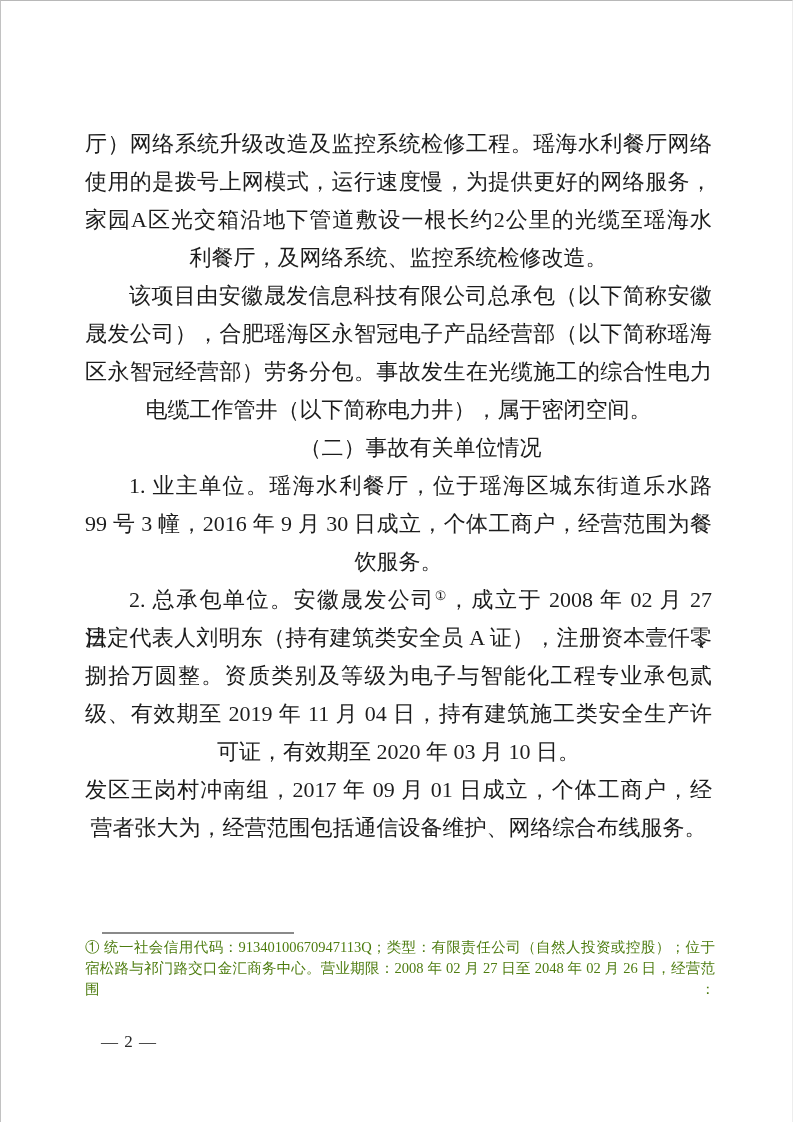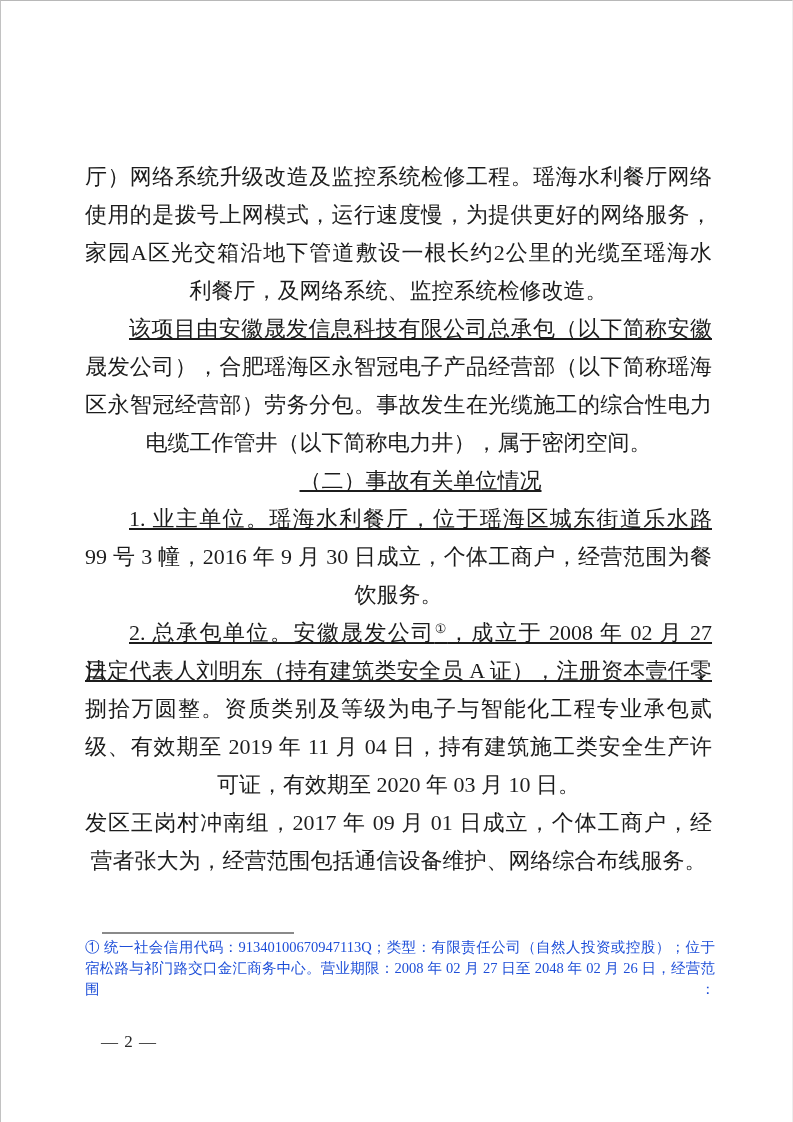"厅）网络系统升级改造及监控系统检修工程。瑶海水利餐厅网络" .body-text { top: 157px -> 124px }
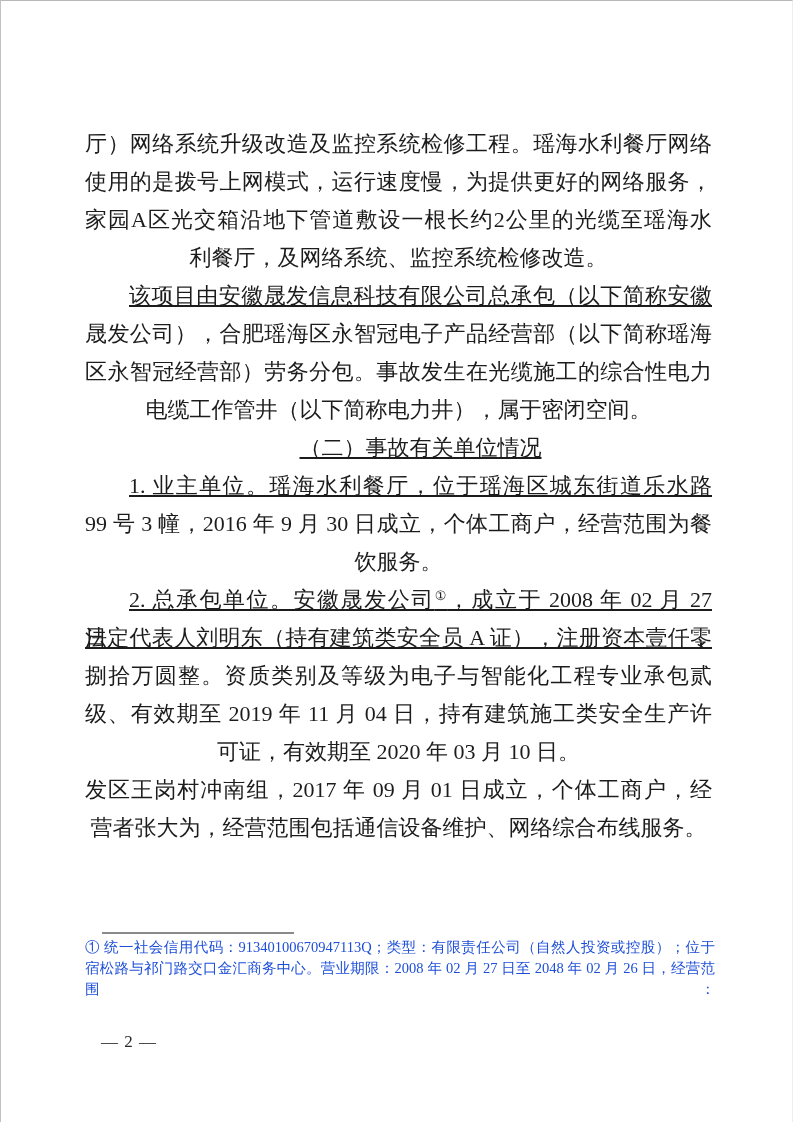"该项目由安徽晟发信息科技有限公司总承包（以下简称安徽" .line.ind { text-decoration: underline -> none }
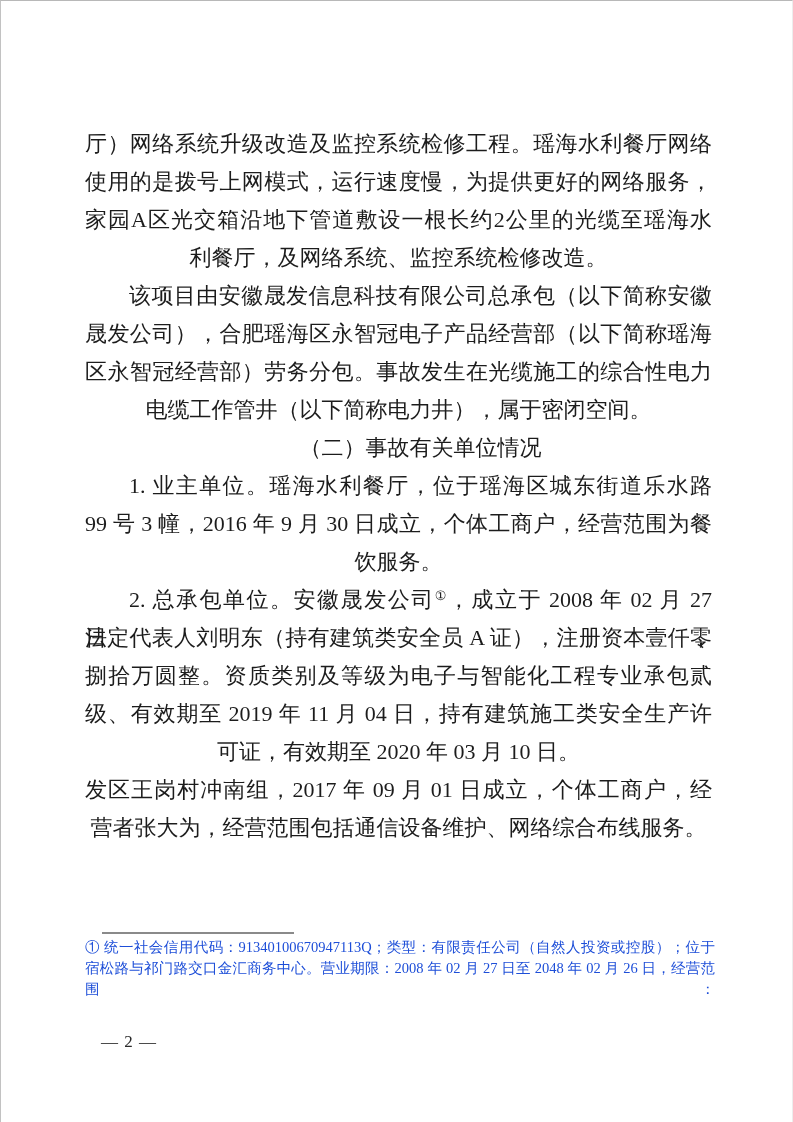"① 统一社会信用代码：91340100670947113Q；类型：有限责任公司（自然人投资或控股）；位于" .footnote { color: #1d4ed8 -> #4d7c0f }
